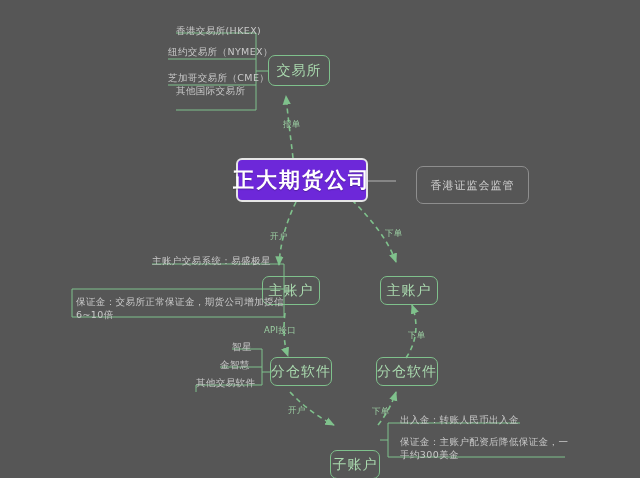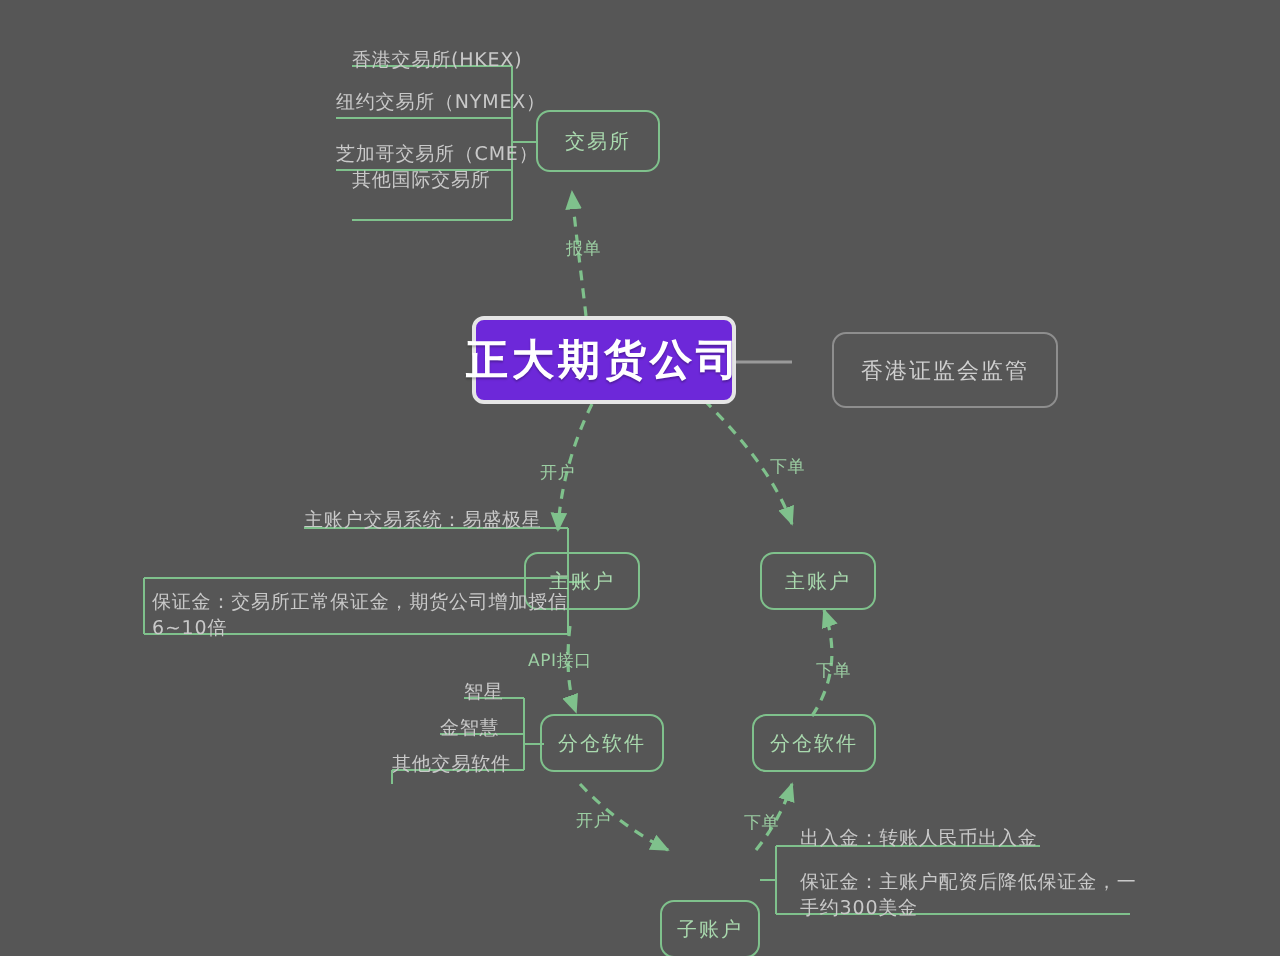"交易所" .node-green { font-size: 10px -> 14px }
